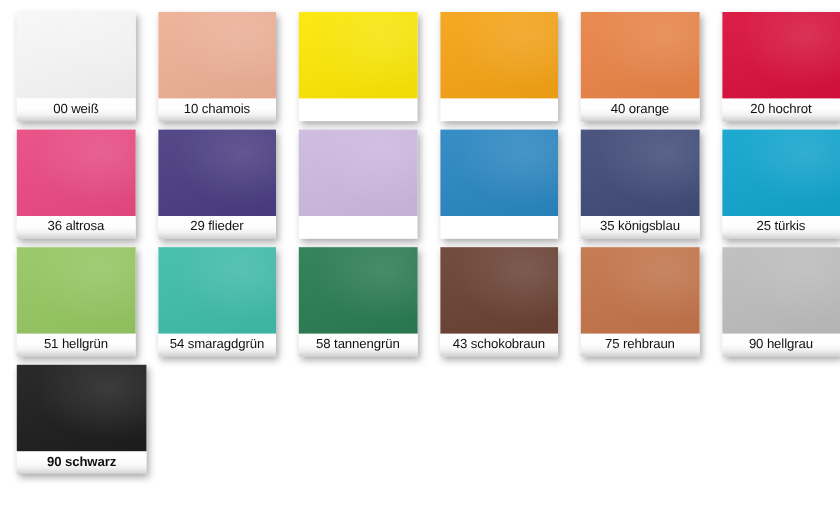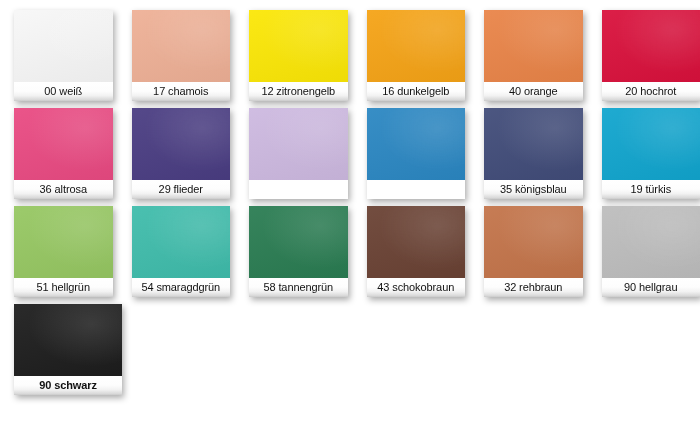"17 chamois" div.swatch-label { text: 17 -> 10 }
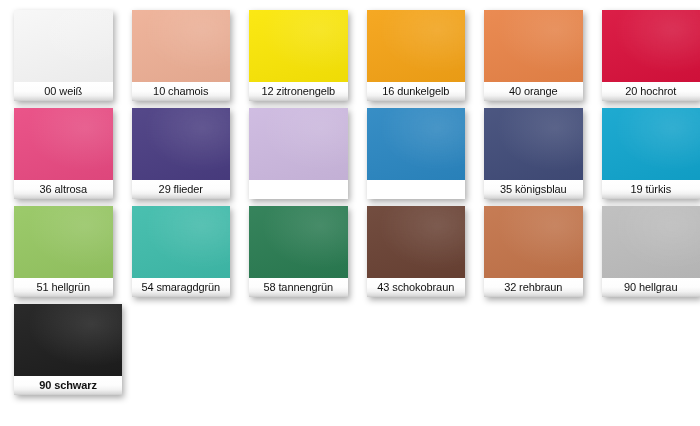"12 zitronengelb" div.swatch-label { html: <div>12 zitronengelb</div> -> none }
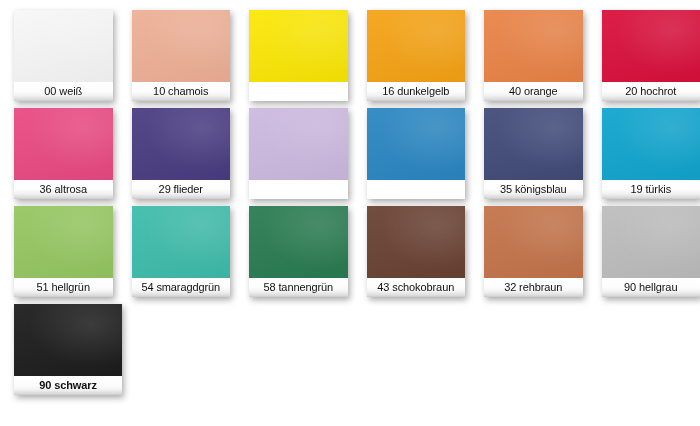"16 dunkelgelb" div.swatch-label { html: <div>16 dunkelgelb</div> -> none }
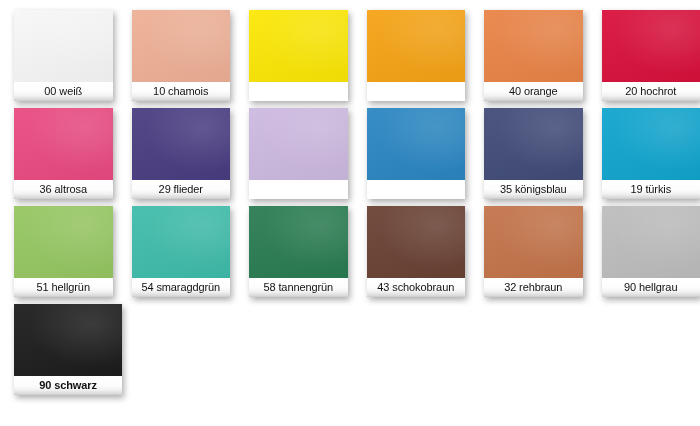"19 türkis" div.swatch-label { text: 19 -> 25 }
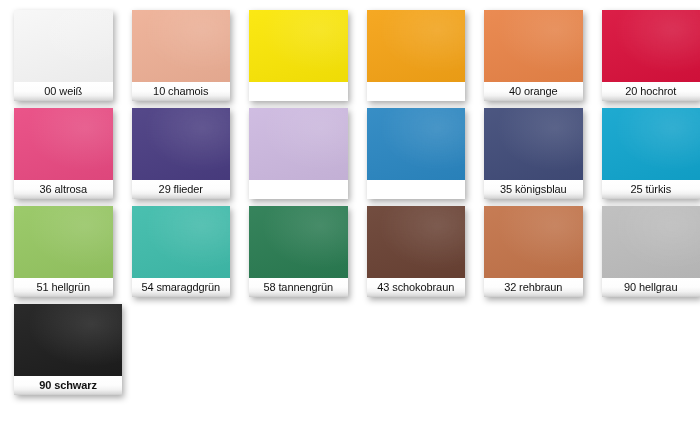"32 rehbraun" div.swatch-label { text: 32 -> 75 }
